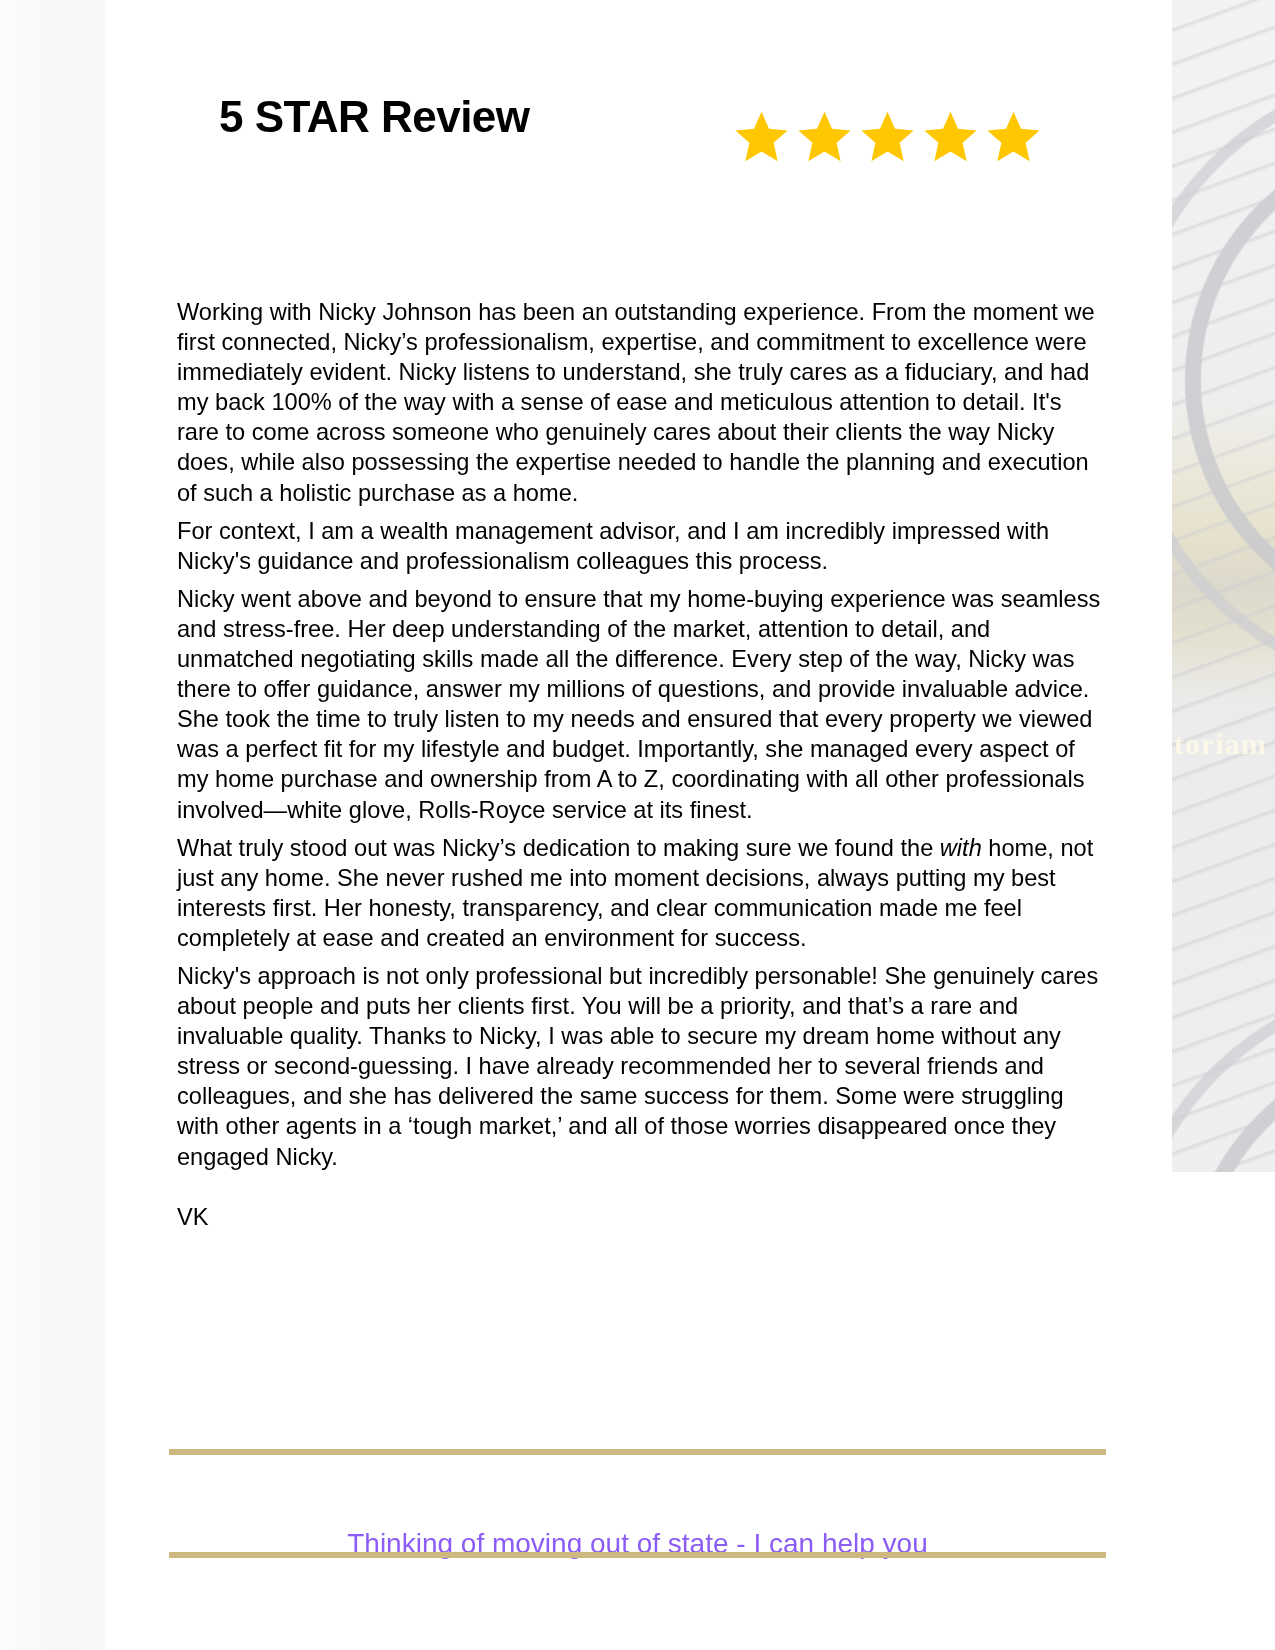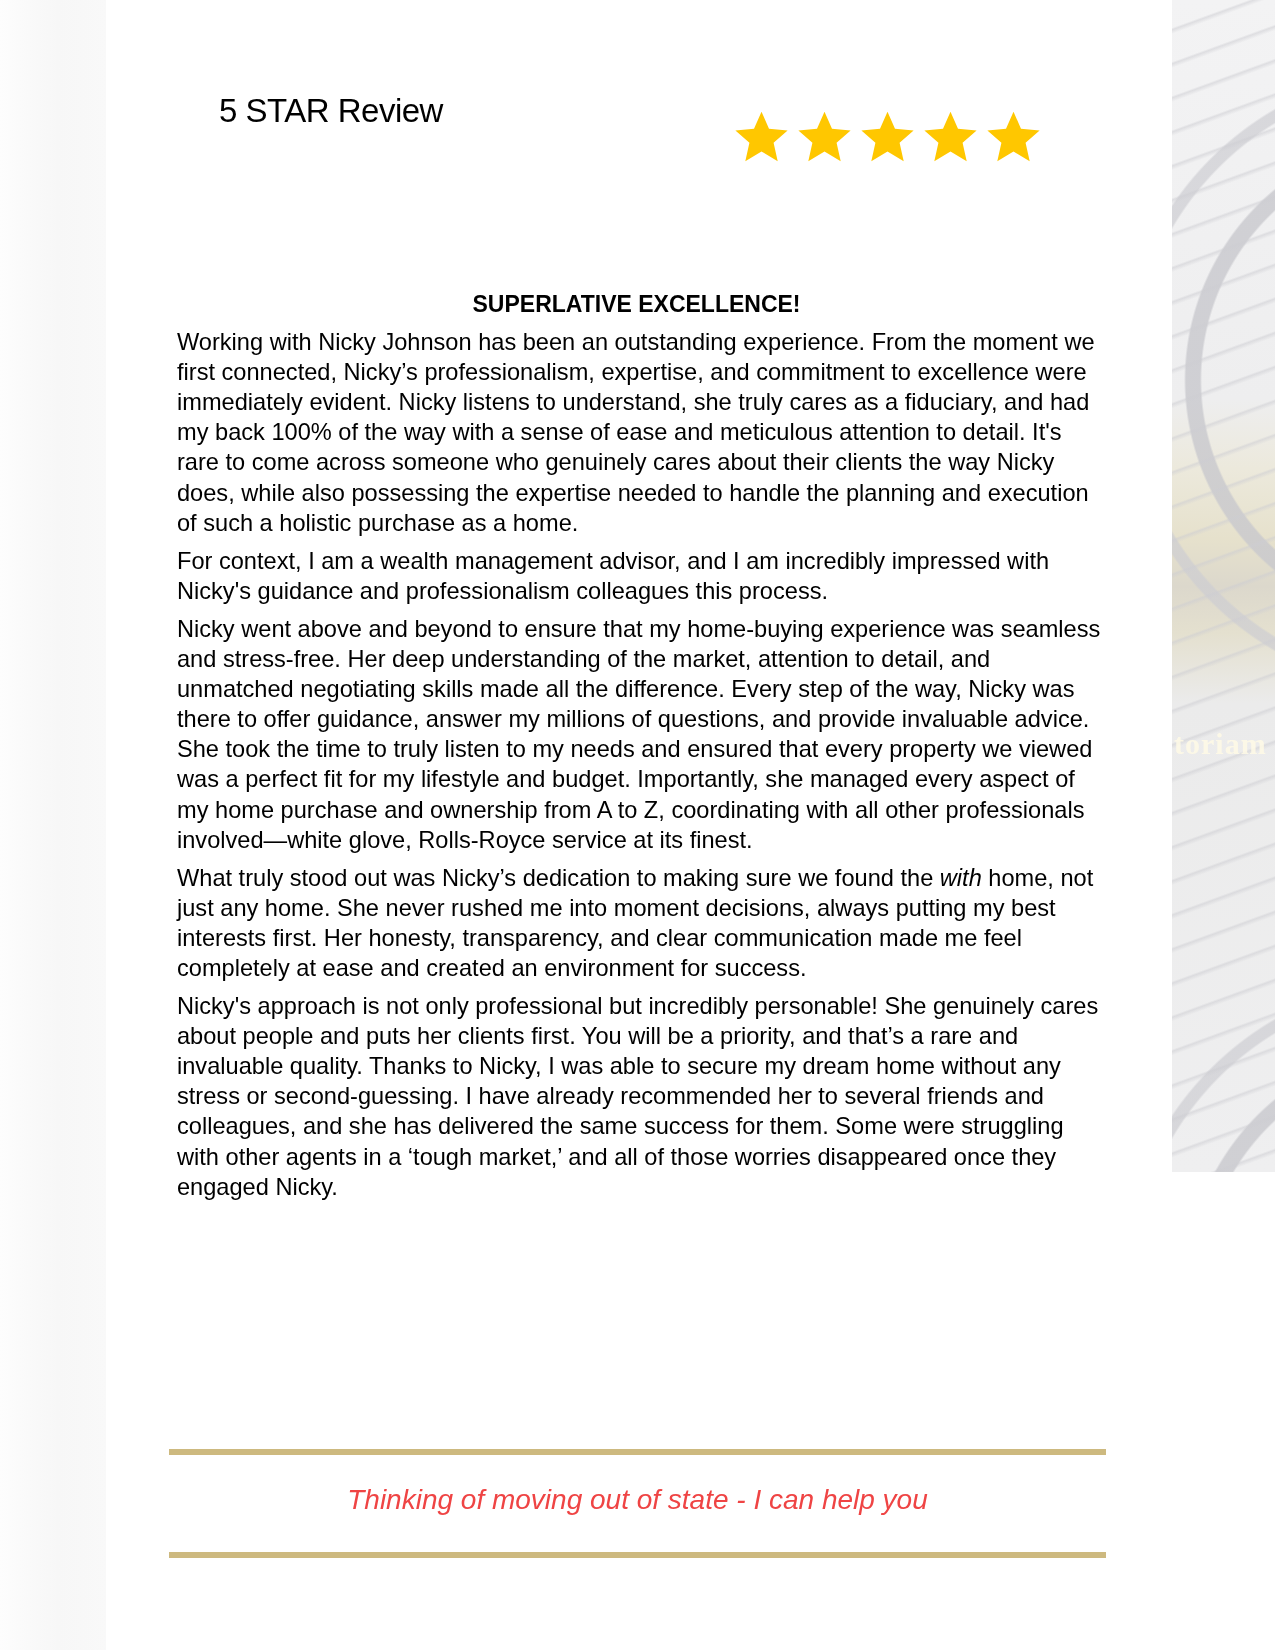"5 STAR Review" .title { font-size: 33px -> 44px; font-weight: normal -> bold }
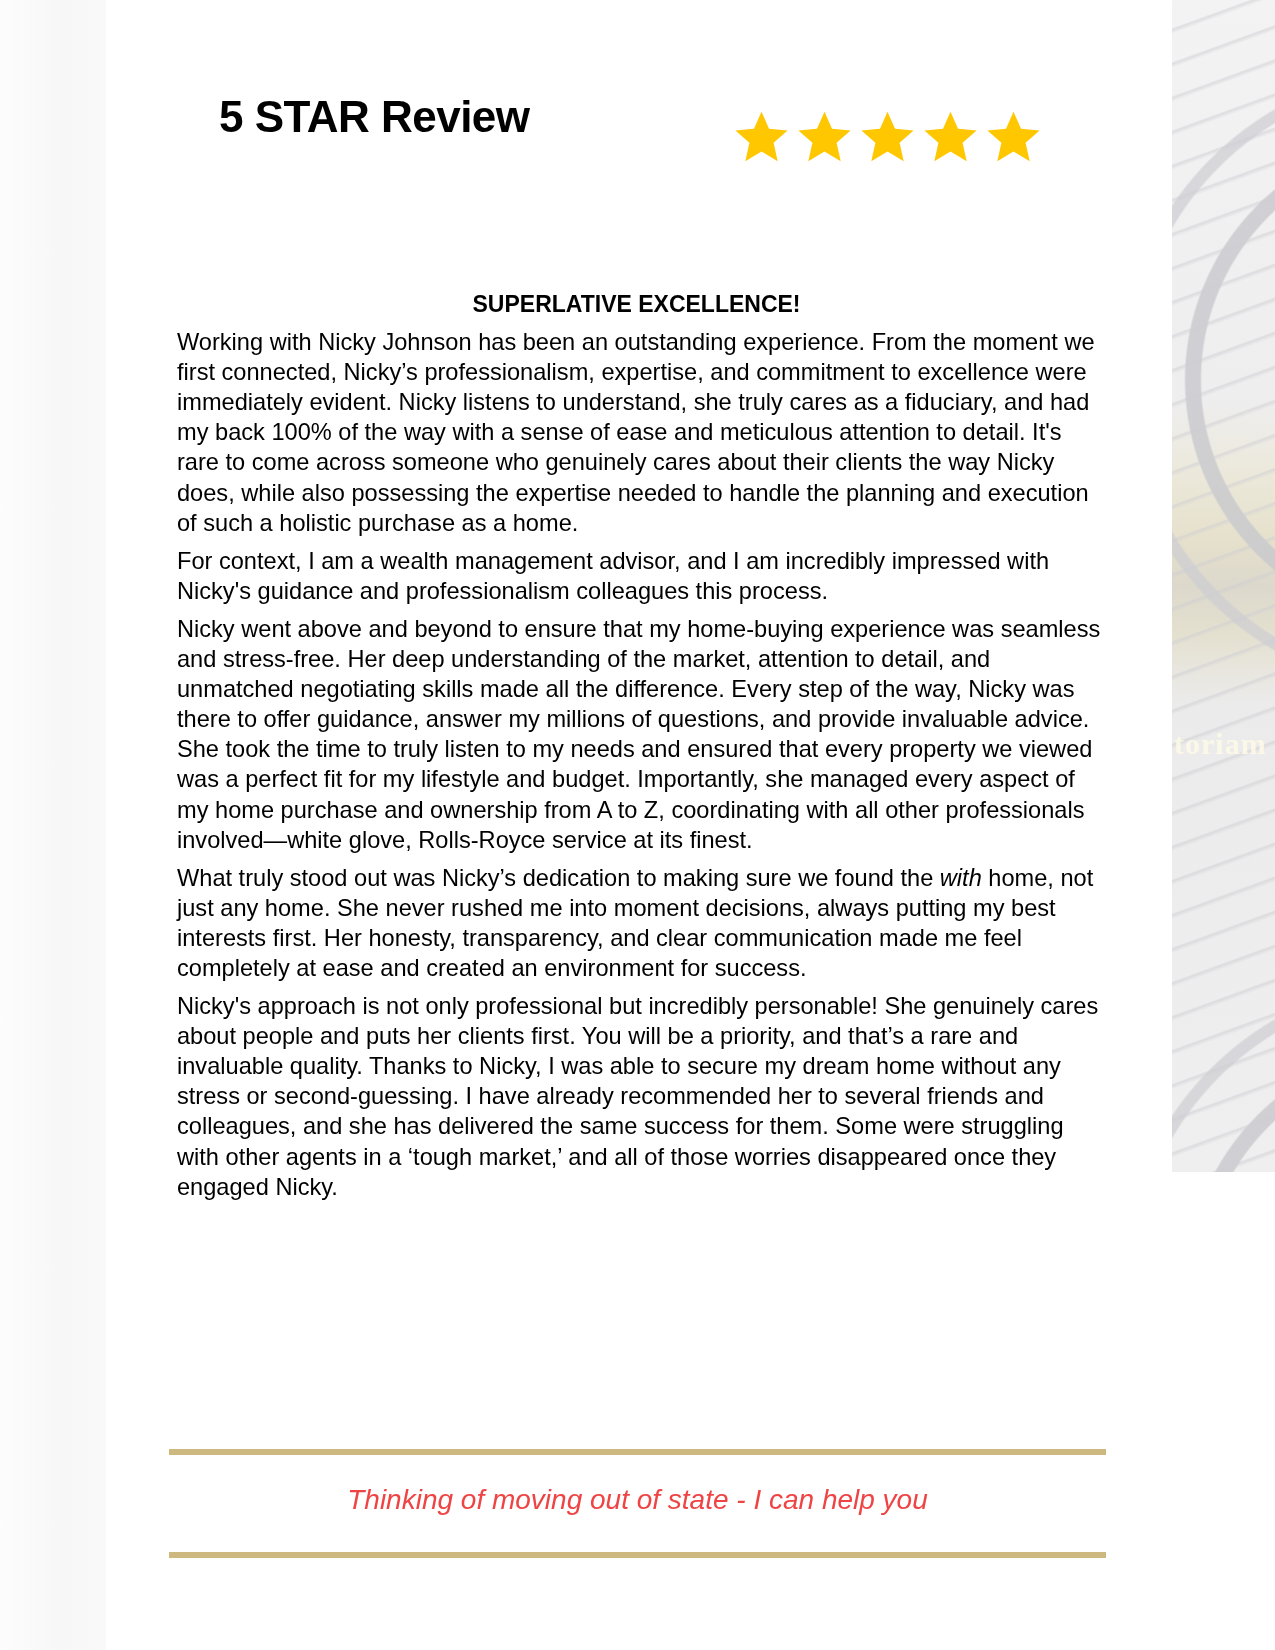"SUPERLATIVE EXCELLENCE!" div.heading { html: <div>SUPERLATIVE EXCELLENCE!</div> -> none }
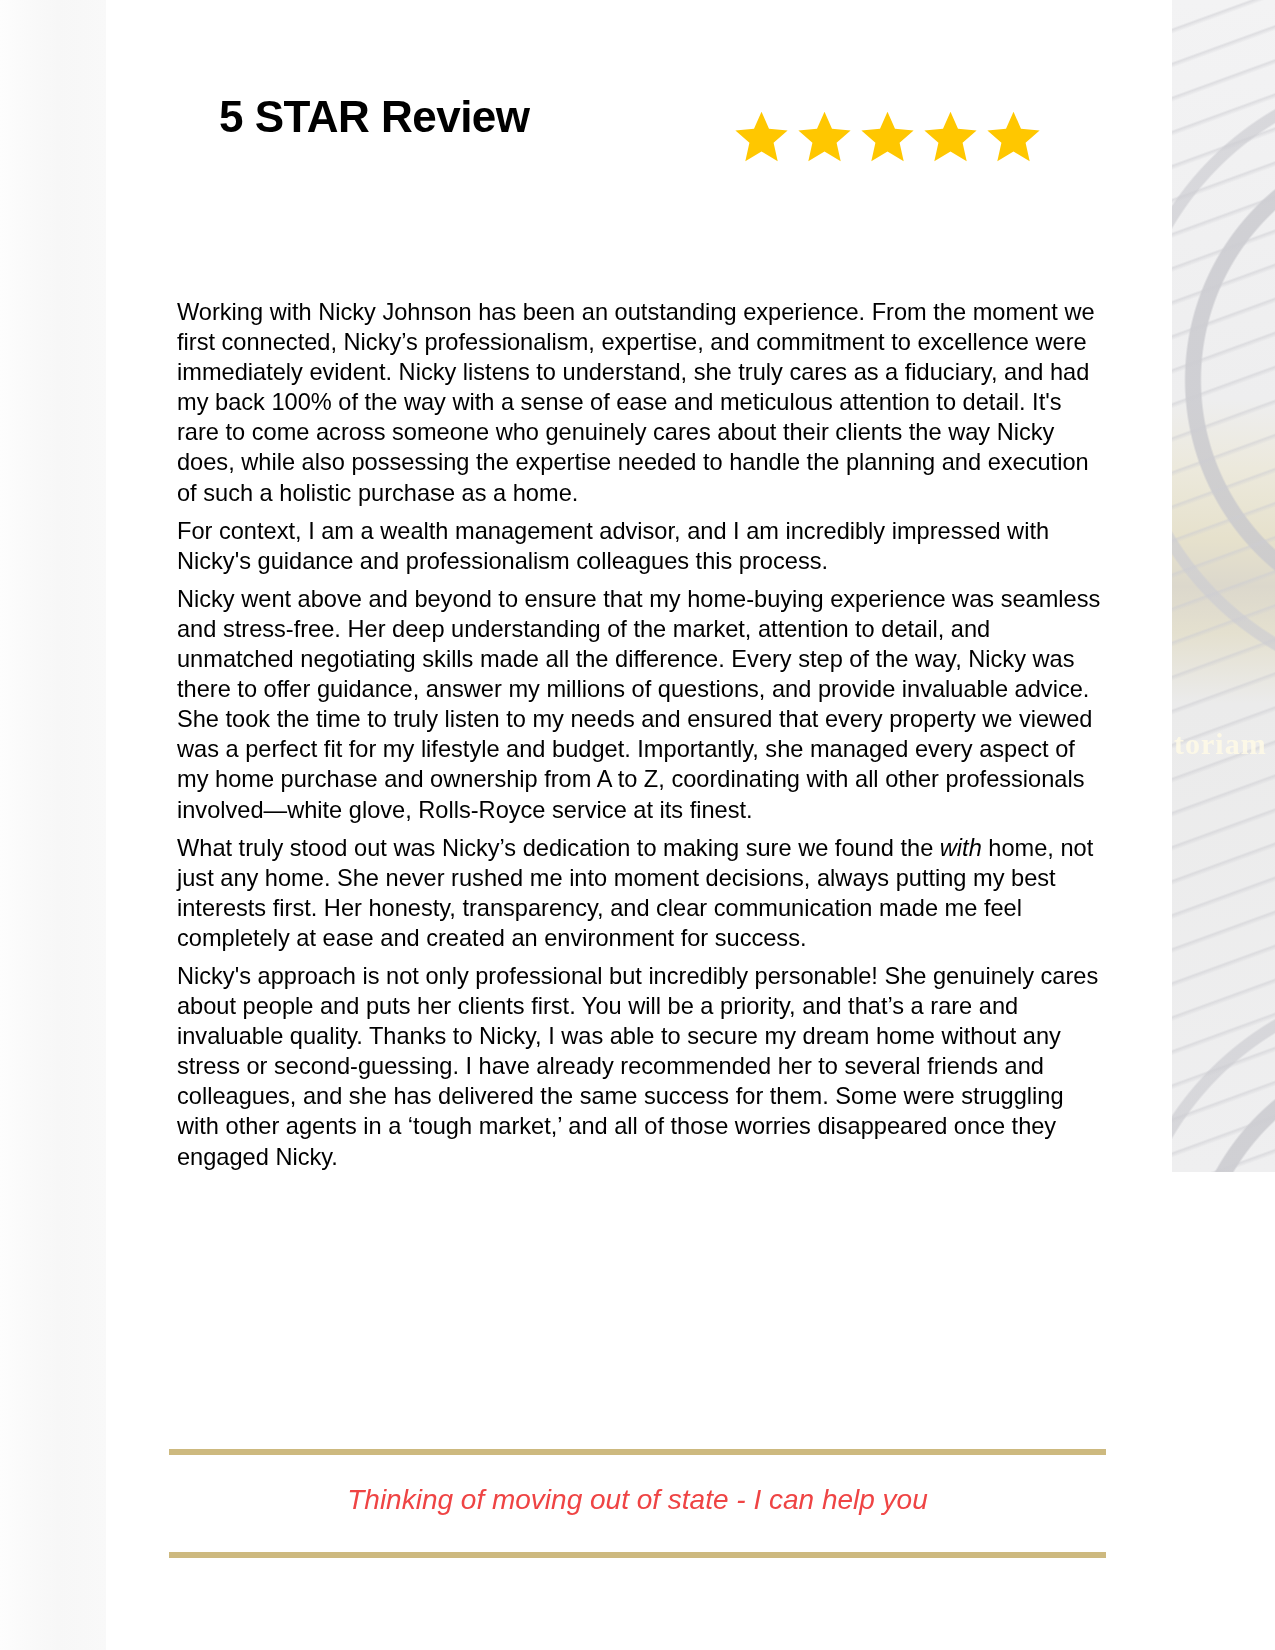"VK" p.signature { html: none -> <p>VK</p> }
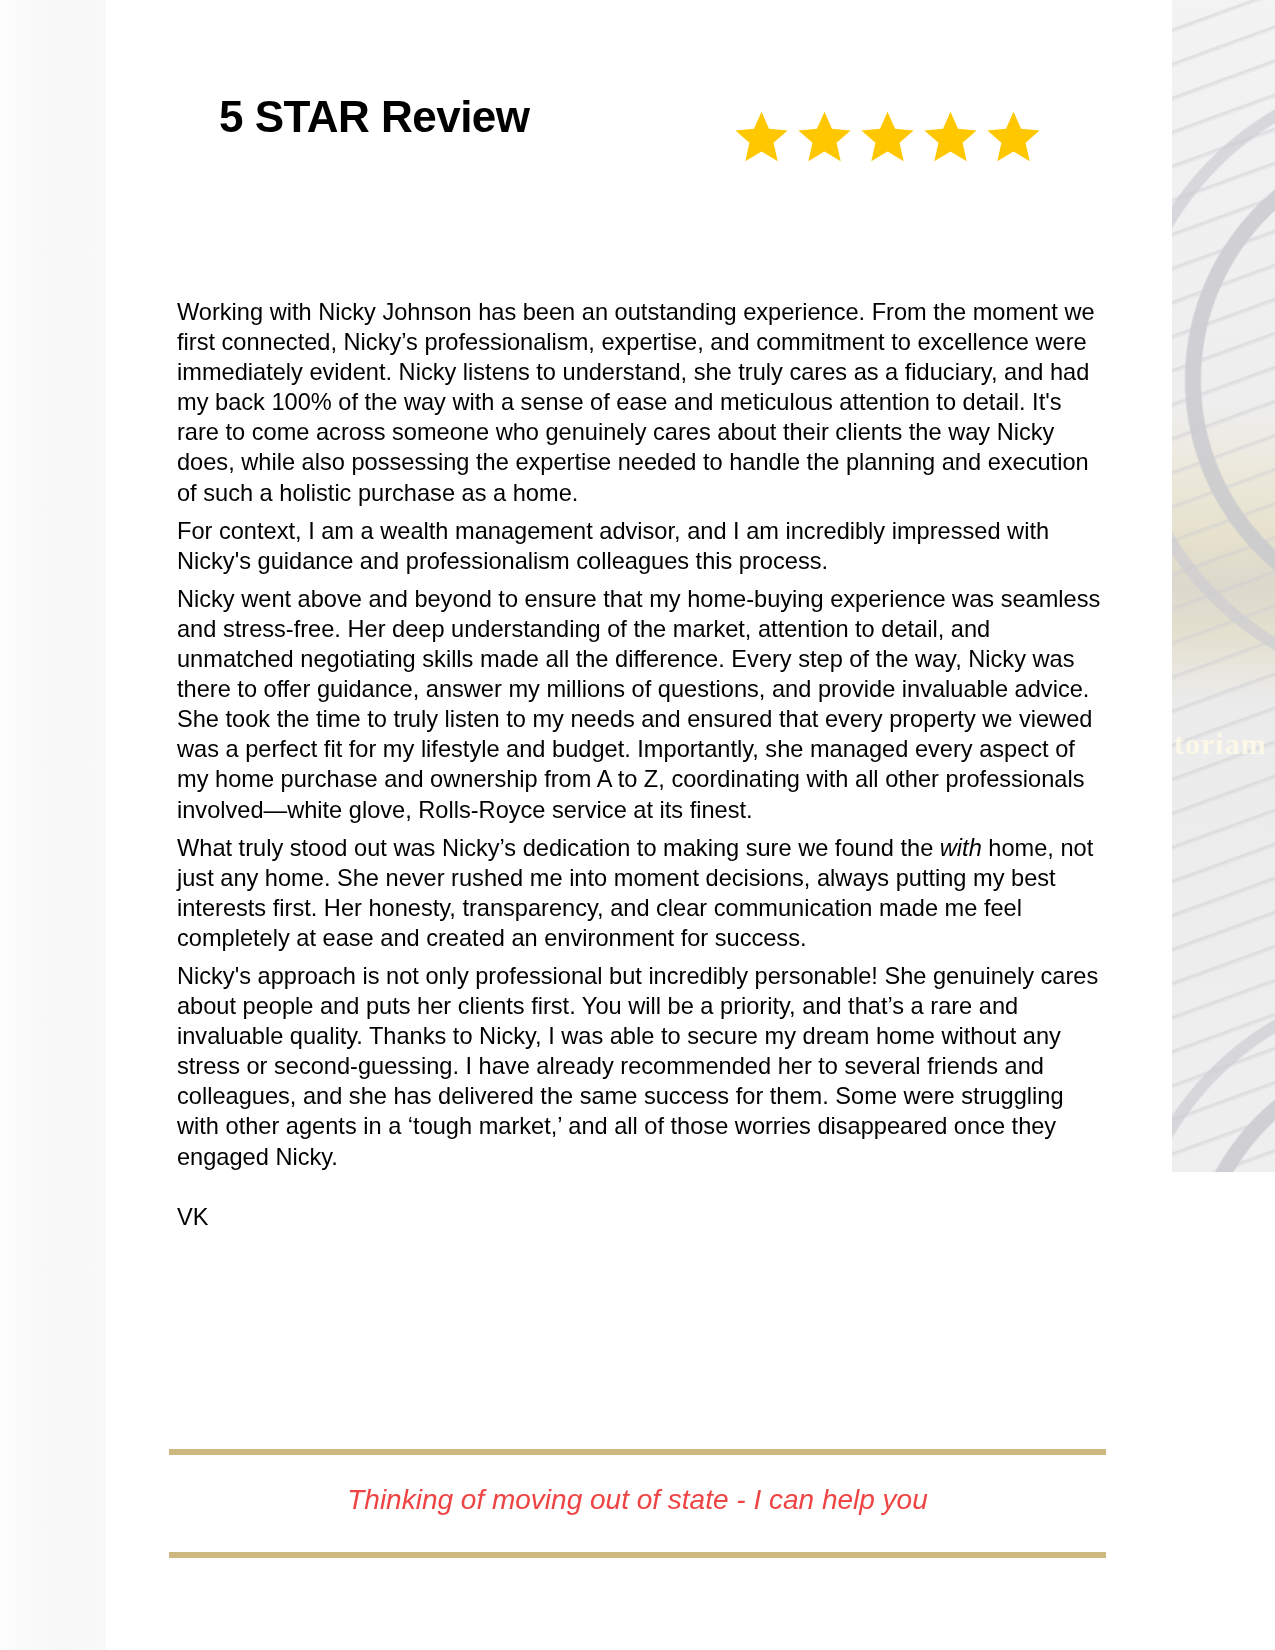"Thinking of moving out of" .tagline { color: #ef4444 -> #8b5cf6; font-style: italic -> none; top: 1484px -> 1528px }
